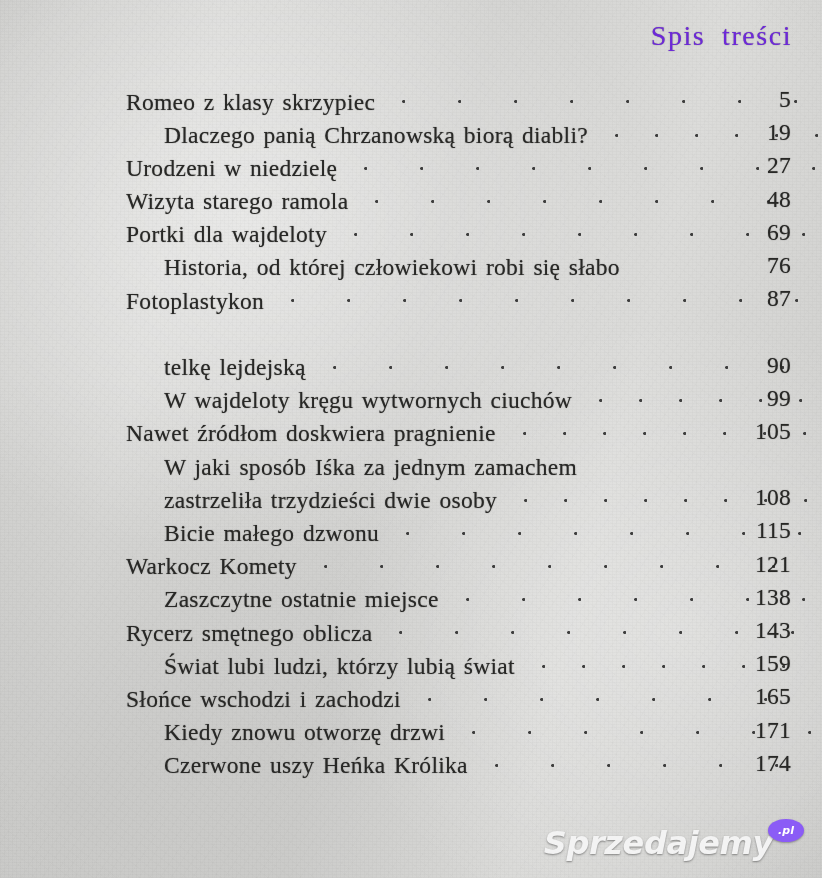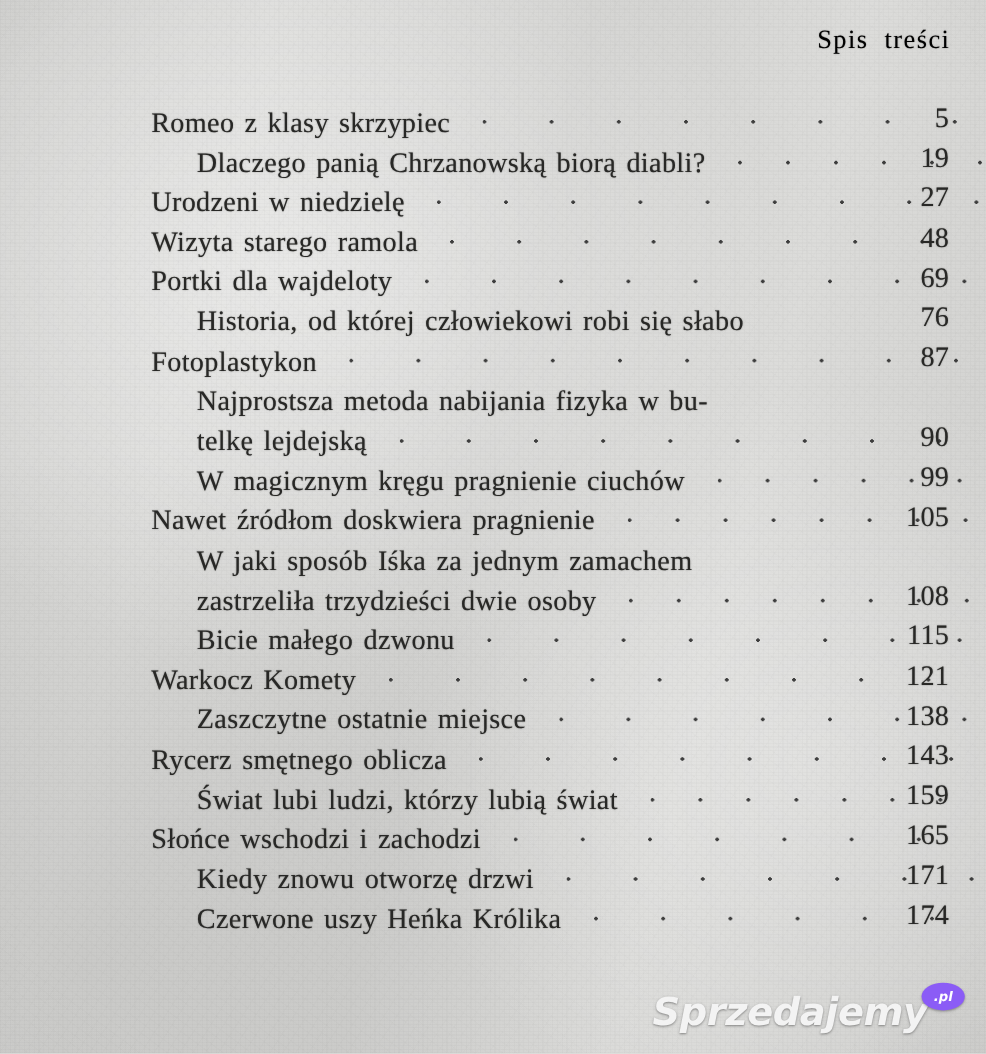"Spis treści" .toc-title { color: #000000 -> #6d28d9; font-size: 22px -> 28px }
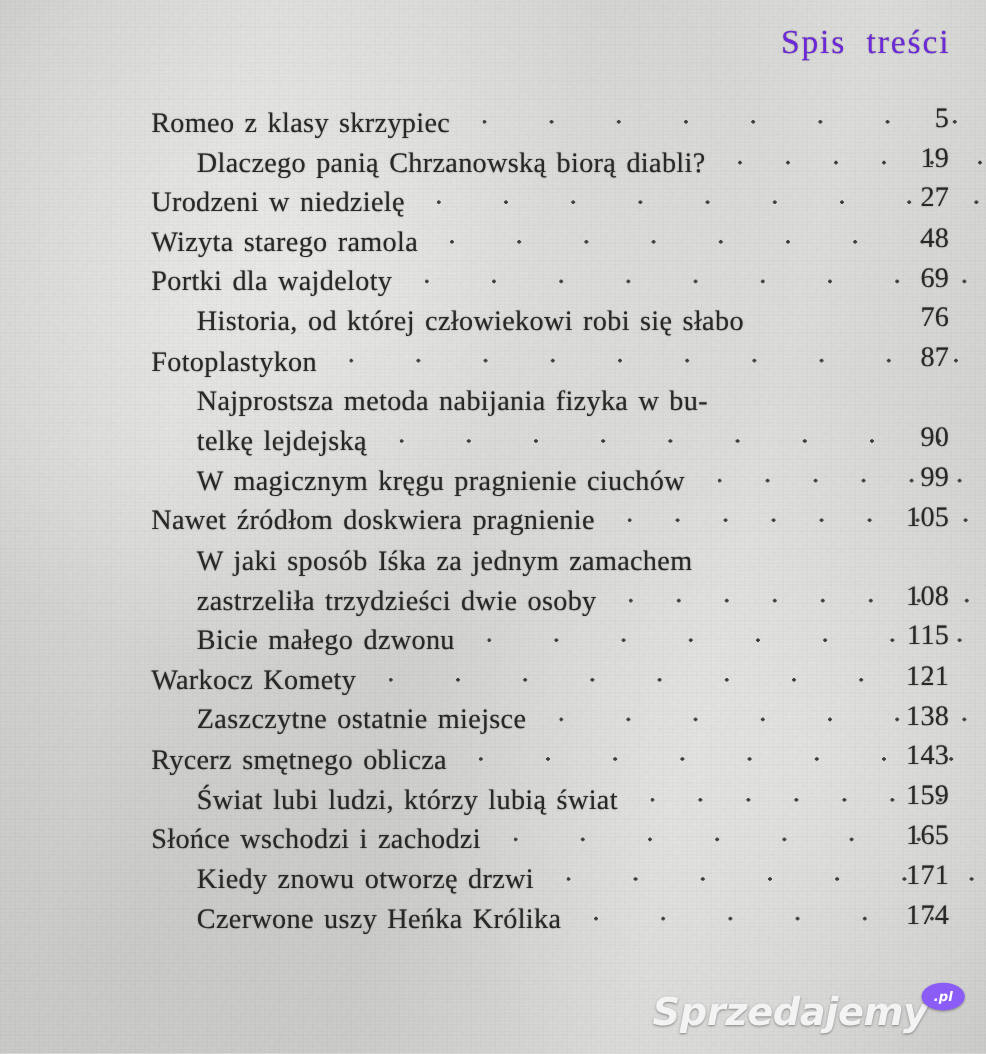"Najprostsza metoda nabijania fizyka w" span.toc-label { html: <span>Najprostsza metoda nabijania fizyka w bu-</span> -> none }
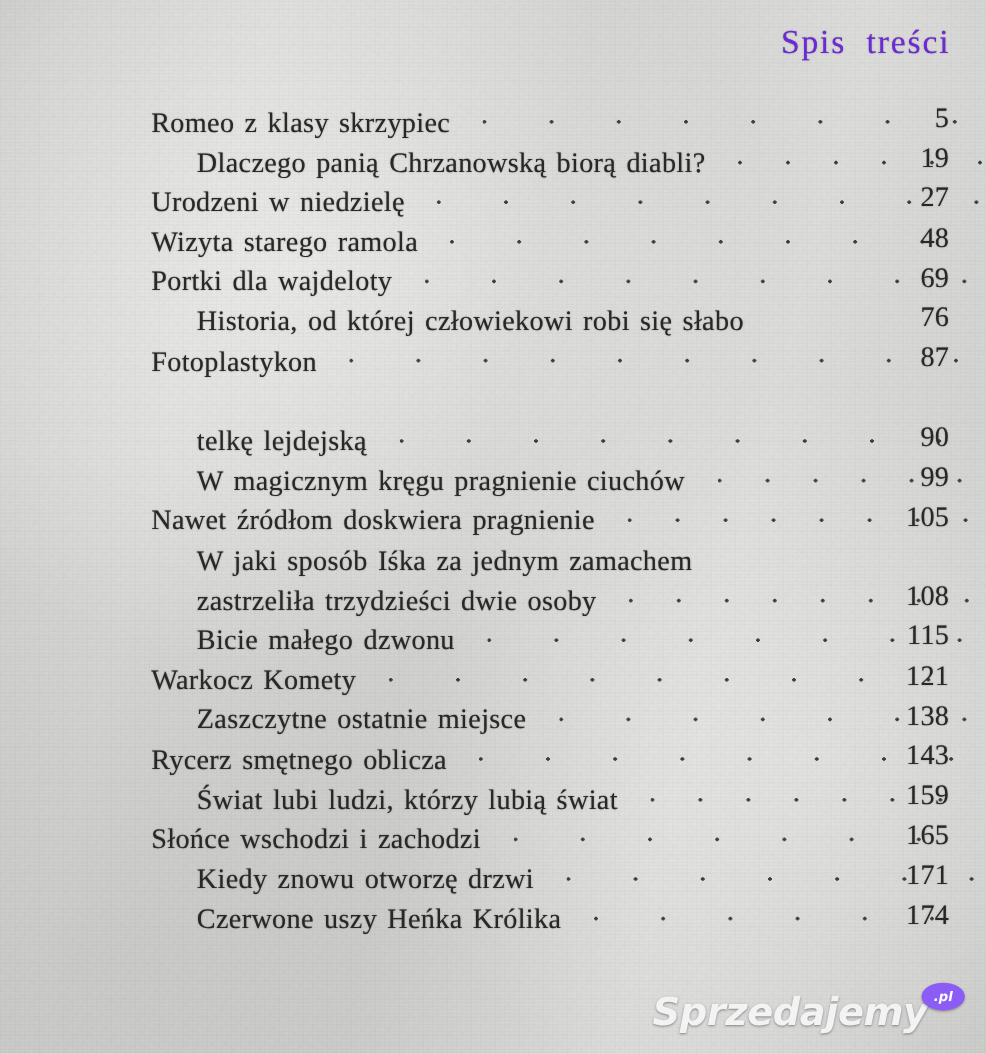"W magicznym kręgu pragnienie ciuchów" span.toc-label { text: magicznym kręgu pragnienie -> wajdeloty kręgu wytwornych }
